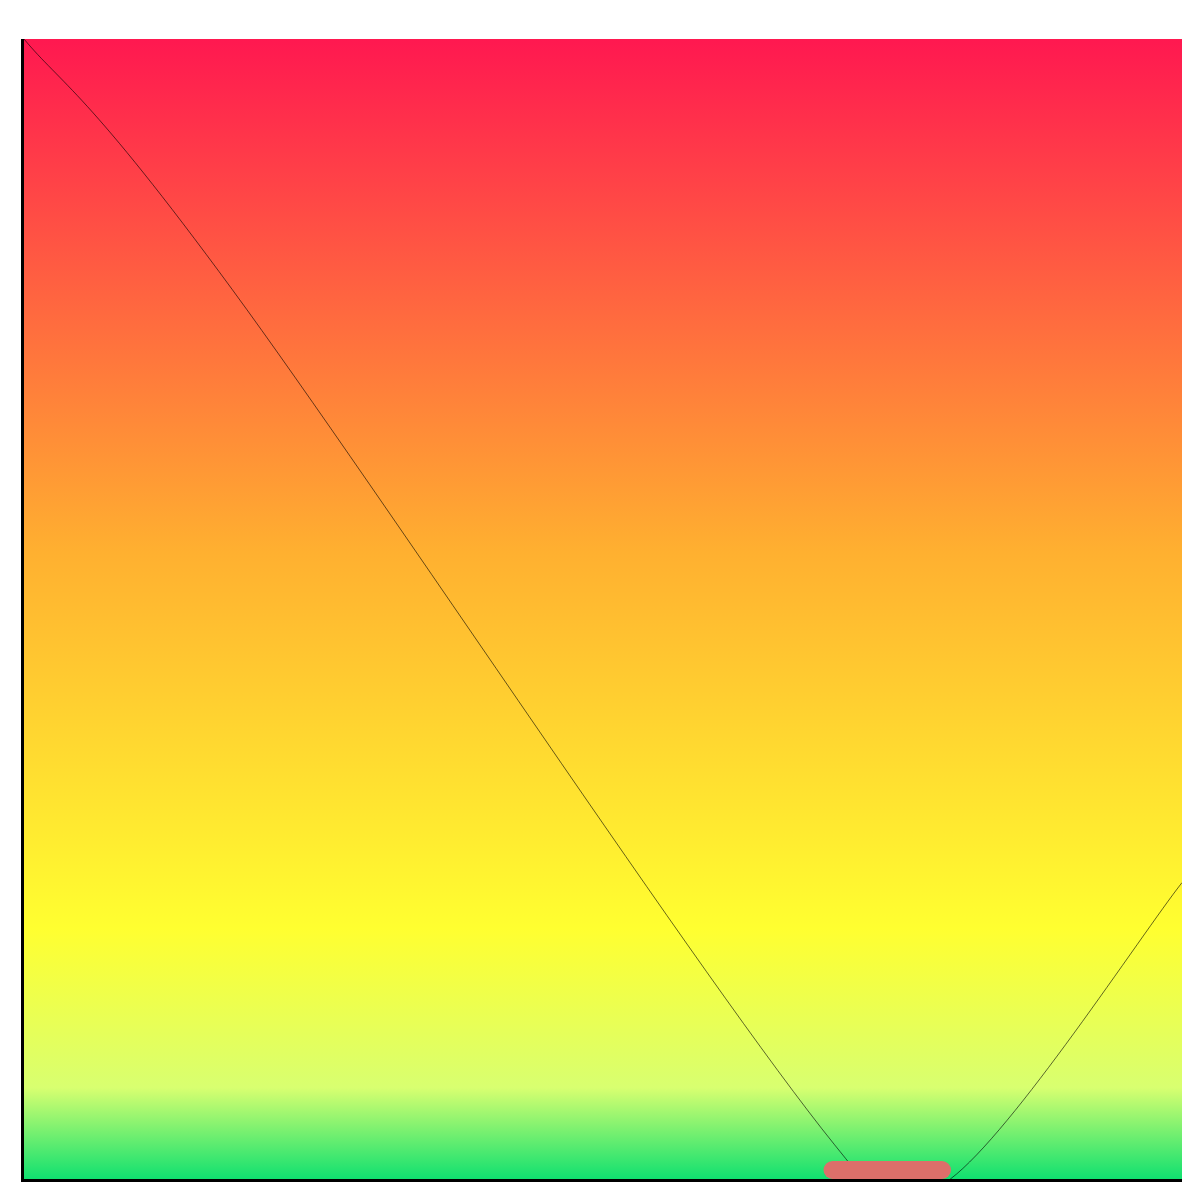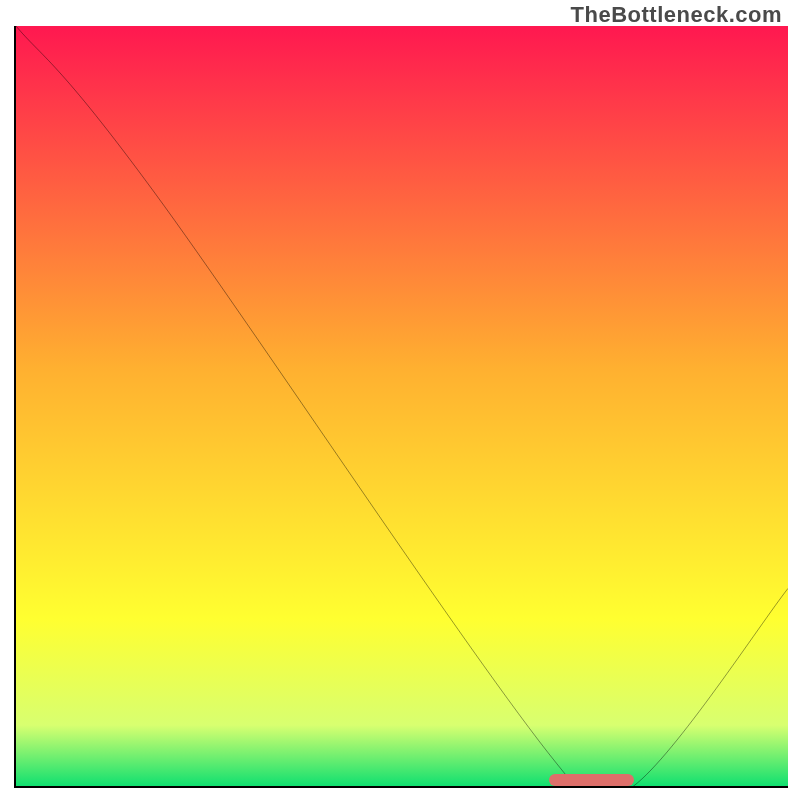"TheBottleneck.com" div.branding { html: <div>TheBottleneck.com</div> -> none }
